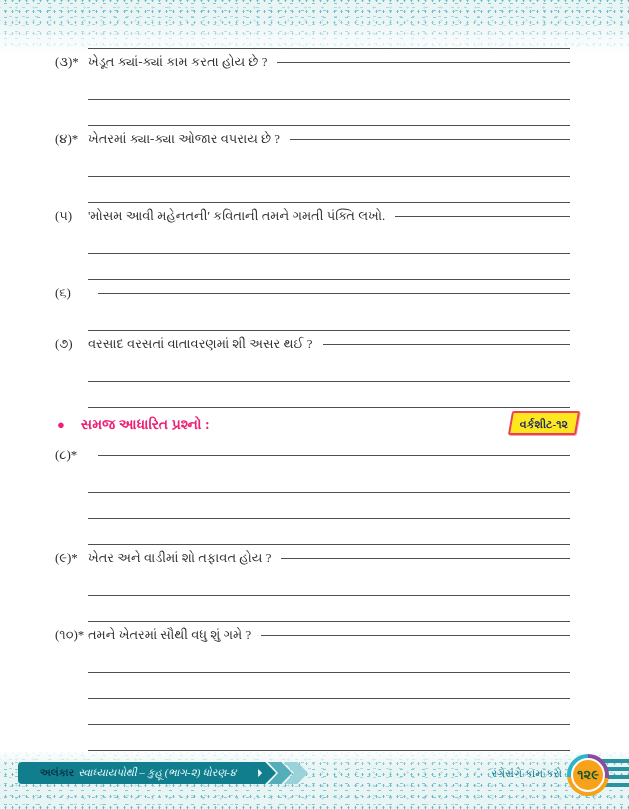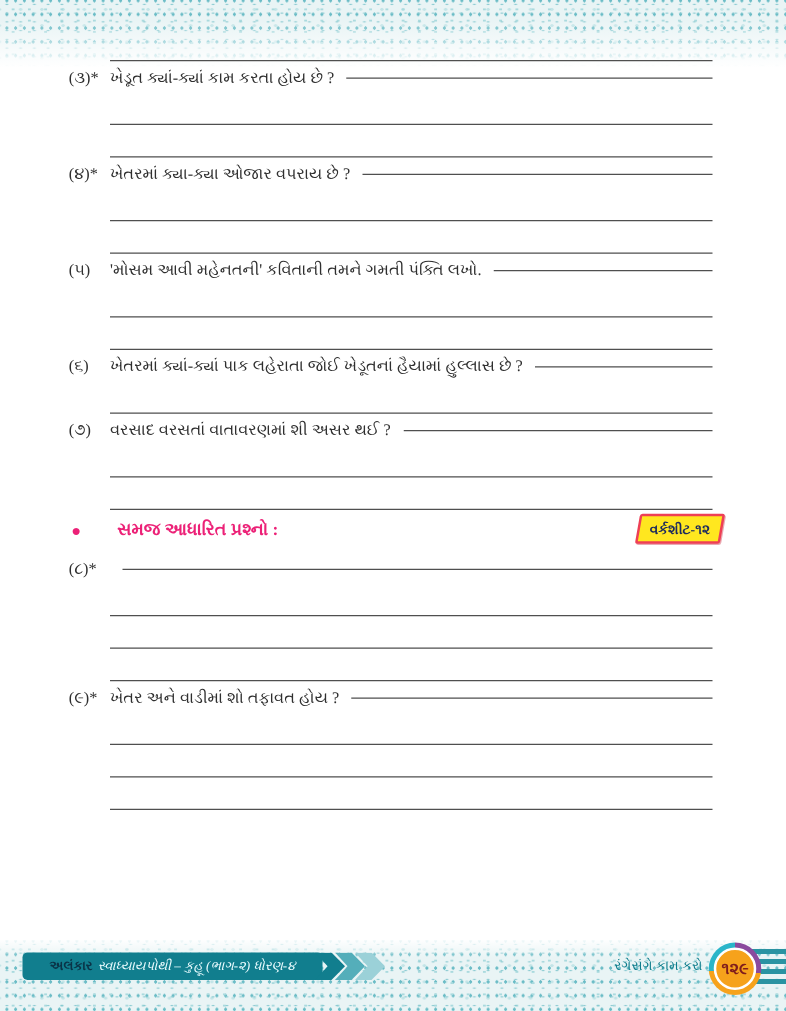"ખેતરમાં ક્યાં-ક્યાં પાક લહેરાતા જોઈ" span.qtext { html: <span>ખેતરમાં ક્યાં-ક્યાં પાક લહેરાતા જોઈ ખેડૂતનાં હૈયામાં હુલ્લાસ છે ?</span> -> none }
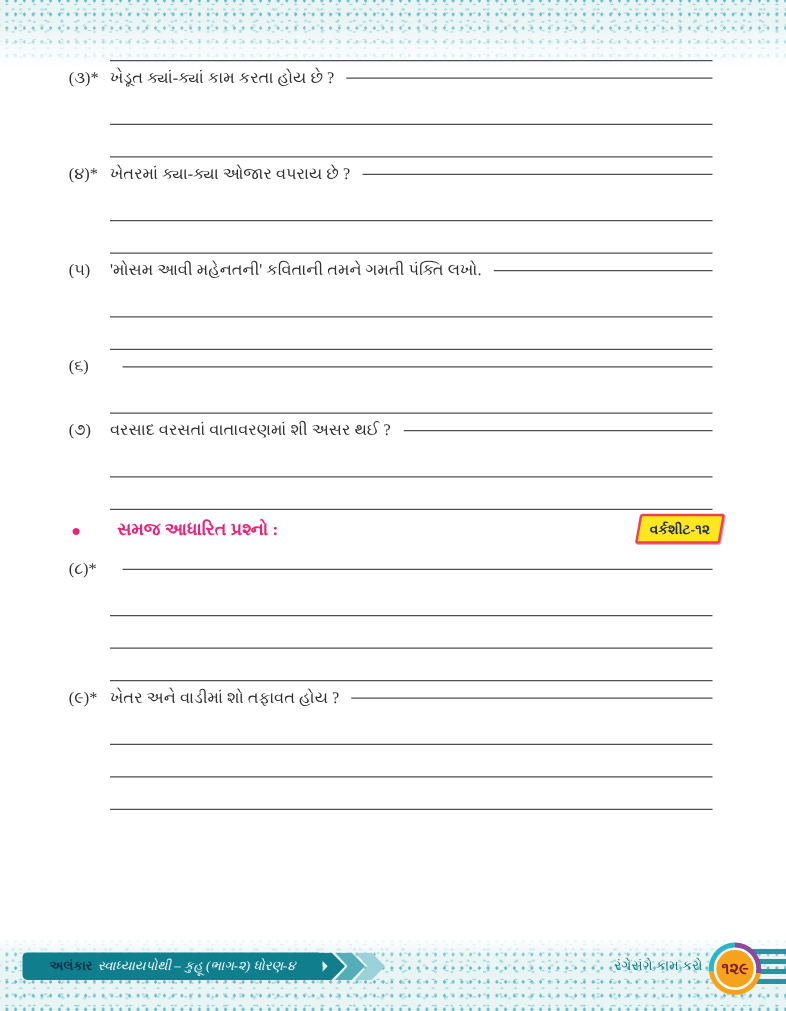"સમજ આધારિત પ્રશ્નો :" .sec-title { margin-left: 29px -> 16px }
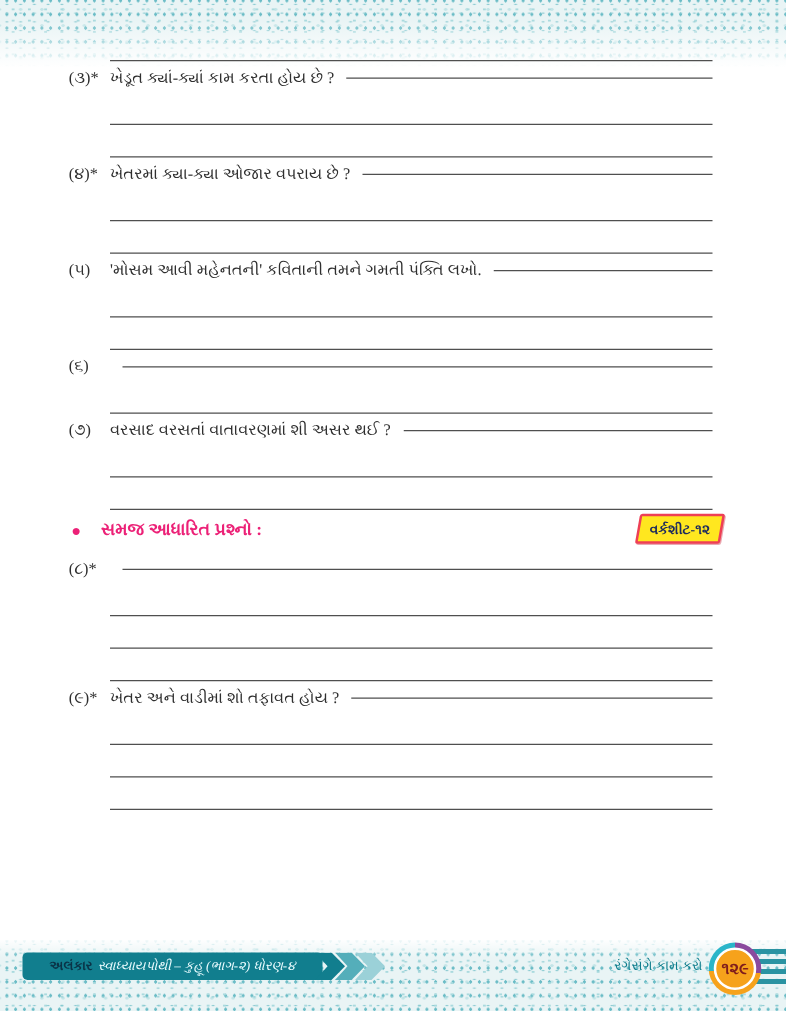"(૧૦)*" div.qgroup { html: none -> <div> <div> <span>(૧૦)*</span> <span>તમને ખેતરમાં સૌથી વધુ શું ગમે ?</span> <span></span> </div> <div></div> <div></div> <div></div> </div> }
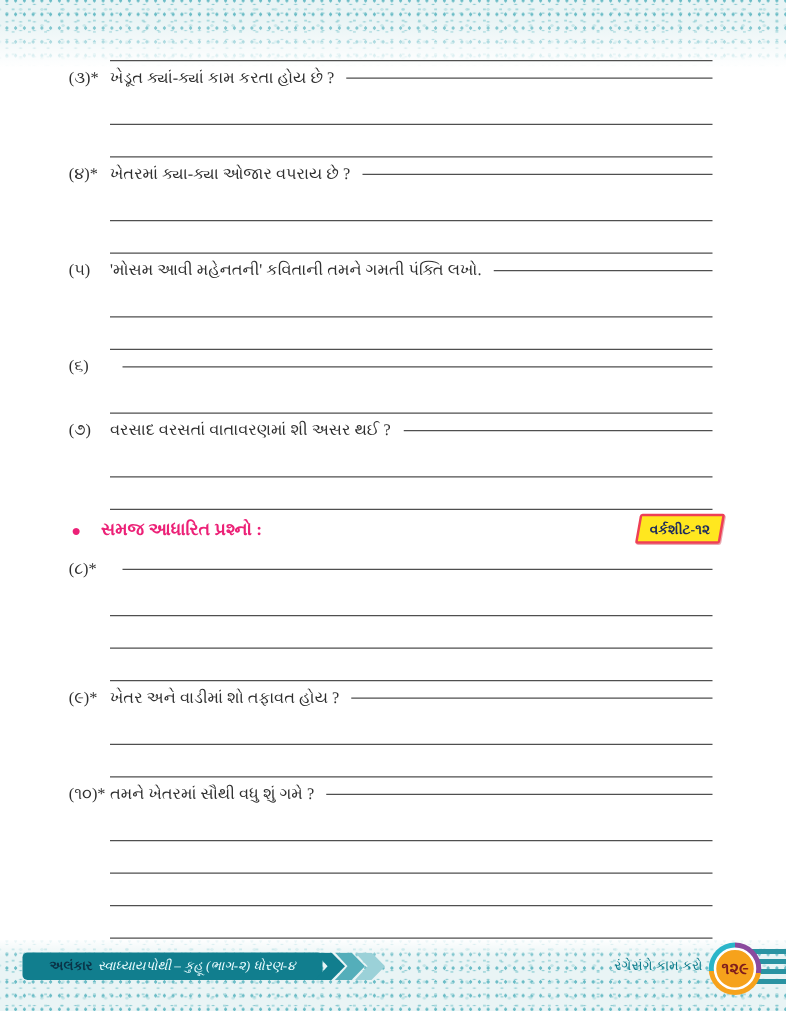"૧૨૯" #page-circle .disc { color: #7f1d1d -> #14532d }
